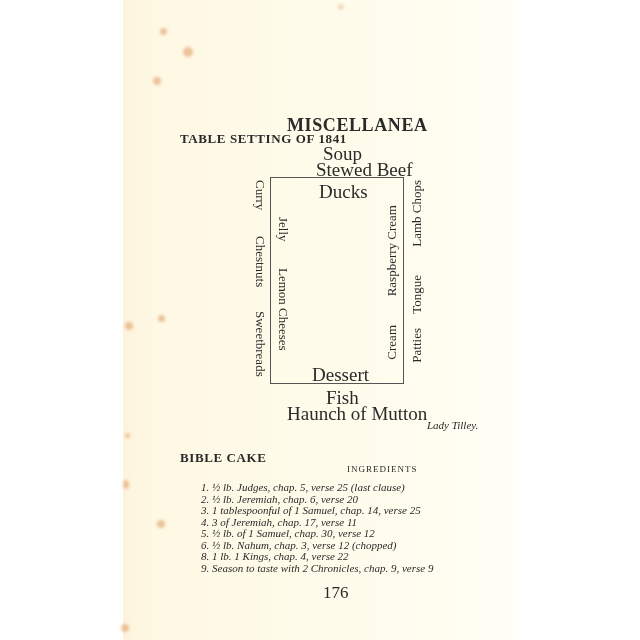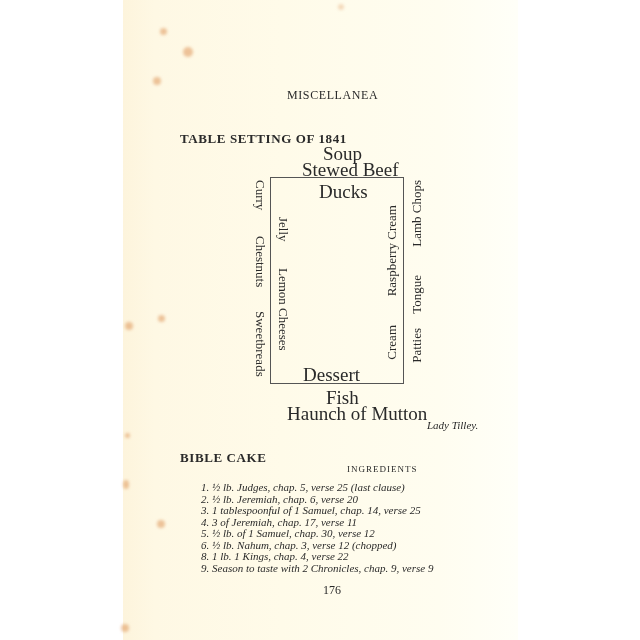"MISCELLANEA" .title { font-size: 12px -> 18px; font-weight: normal -> bold; top: 88px -> 115px }
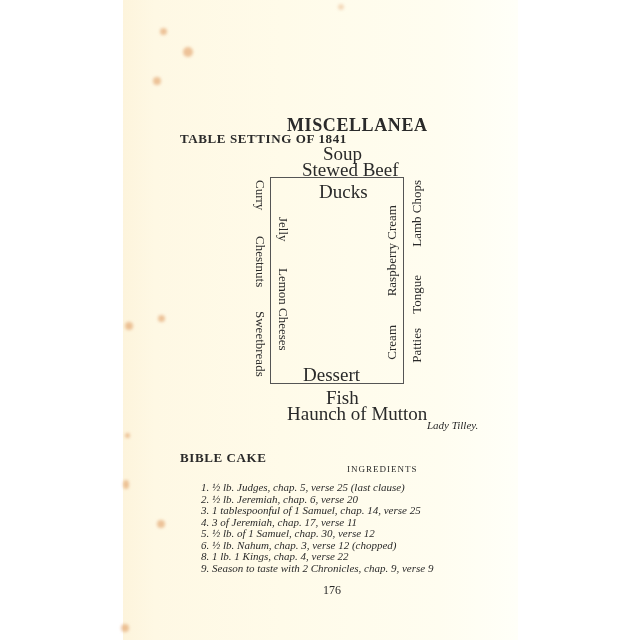"Stewed Beef" div.abs { left: 302px -> 316px }
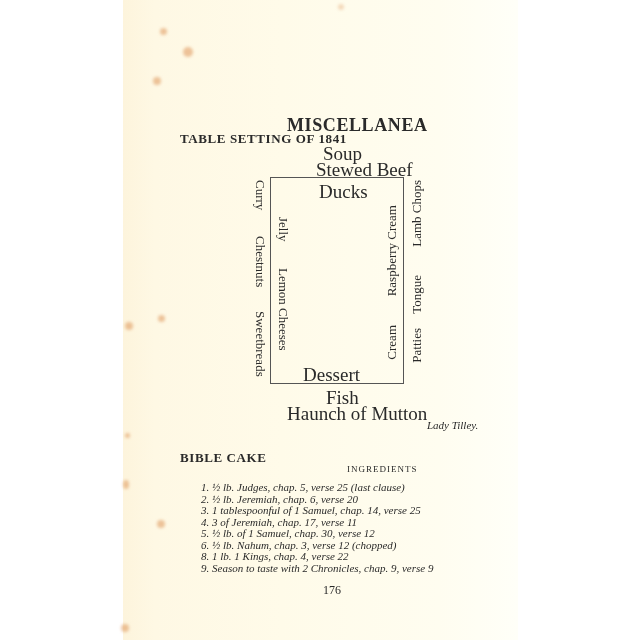"Dessert" div.abs { left: 303px -> 312px }
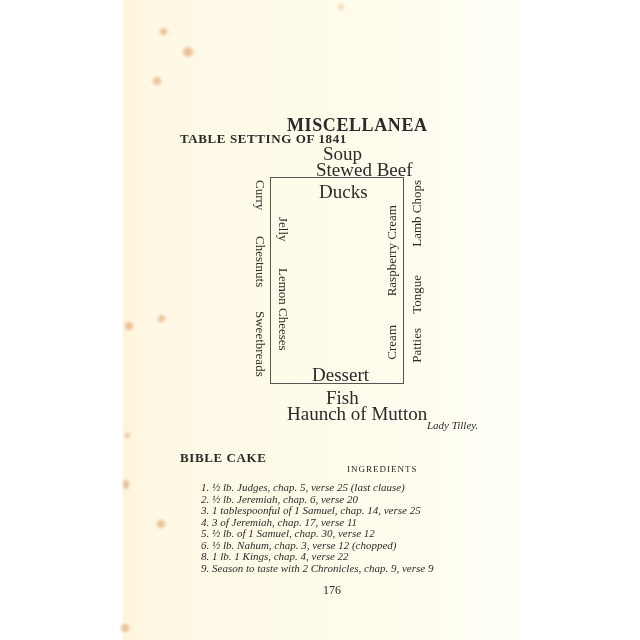"176" .pageno { font-size: 12px -> 17px }
